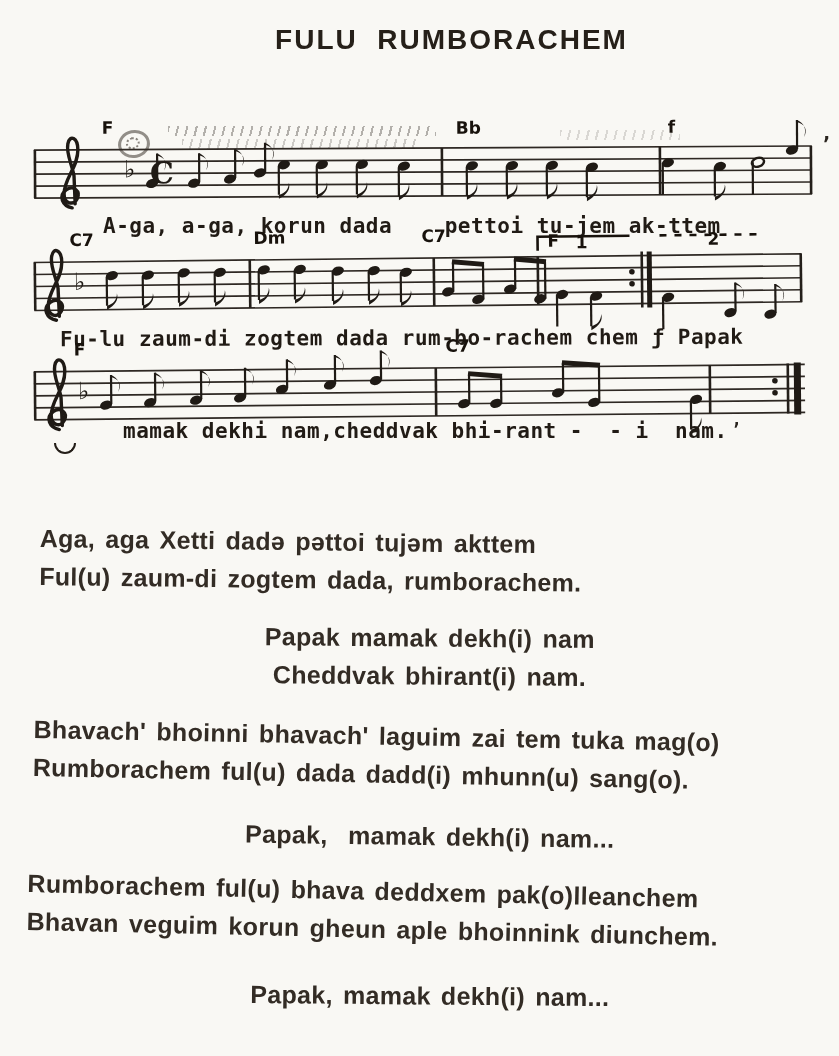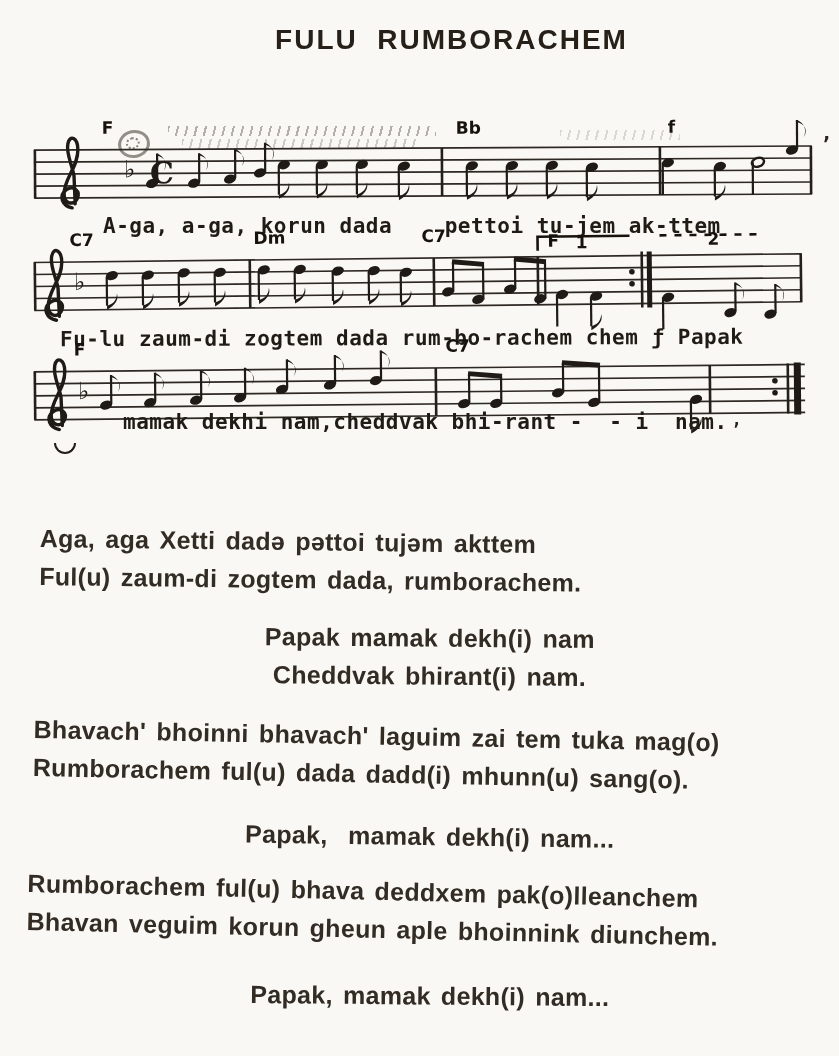"mamak dekhi nam,cheddvak bhi-rant -" .l3 { top: 410px -> 419px }
